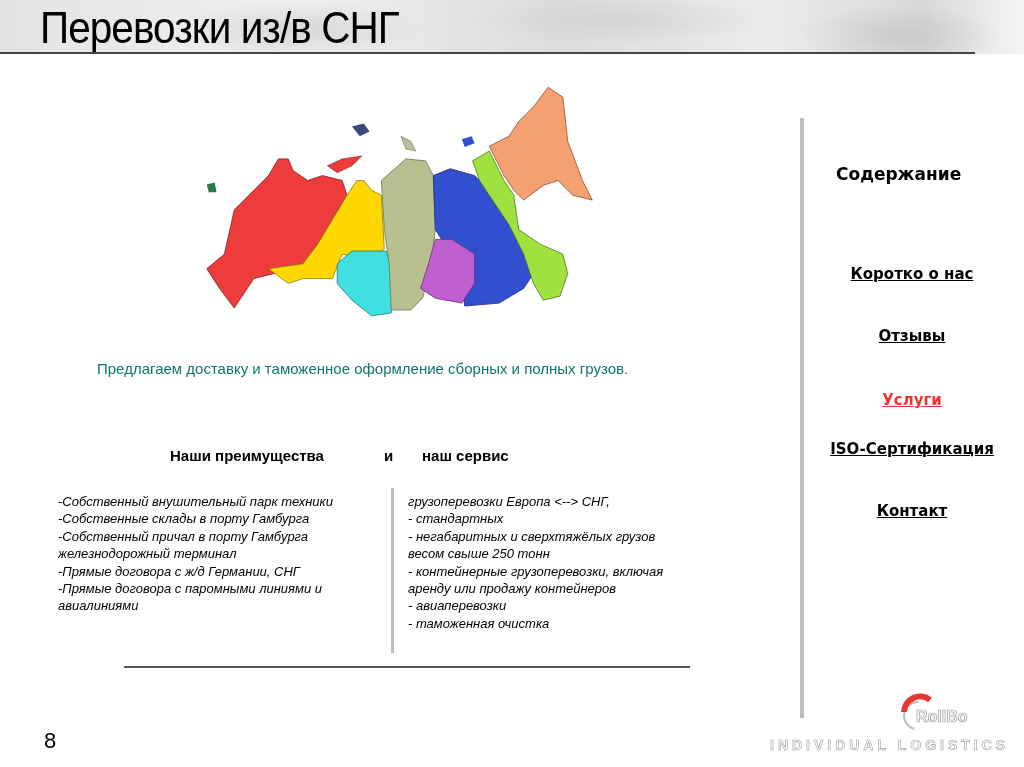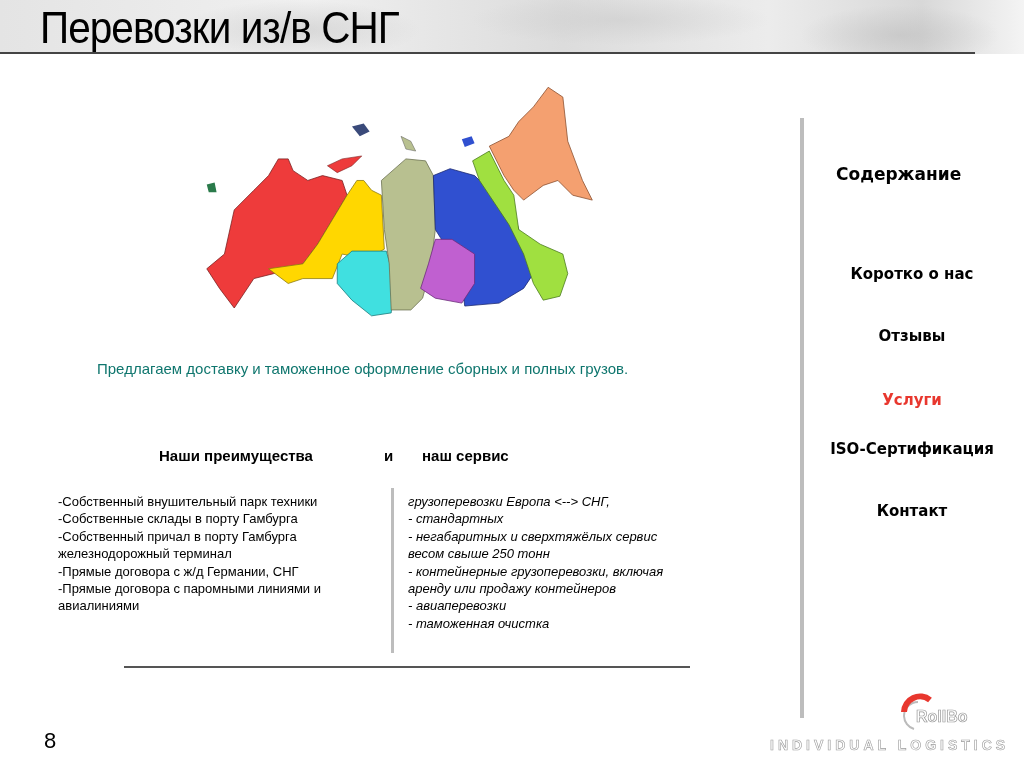"Коротко о нас" .side-item { text-decoration: none -> underline }
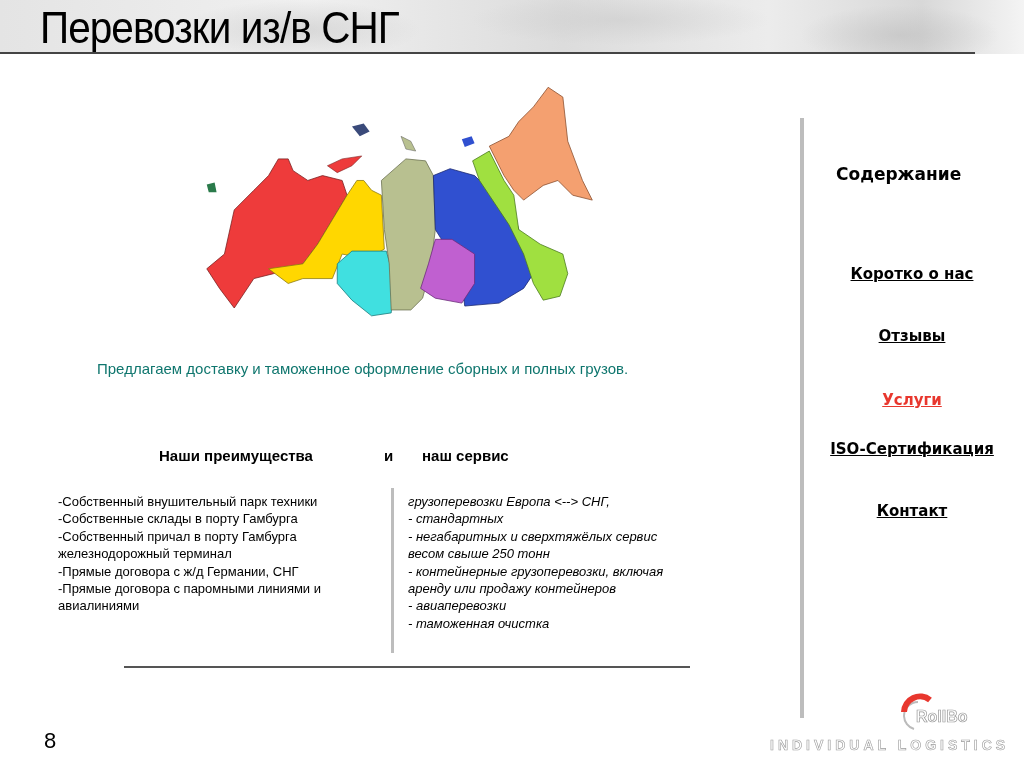"Наши преимущества" .adv-head { left: 159px -> 170px }
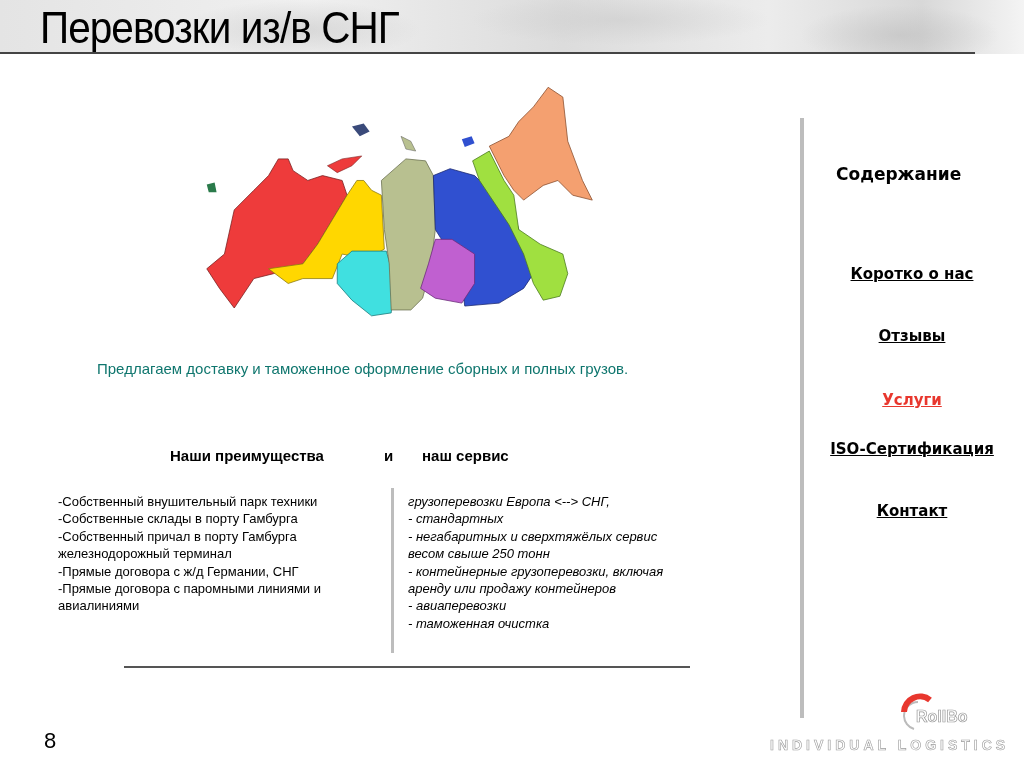"-Собственный внушительный парк техники" .list-left { font-style: none -> italic }
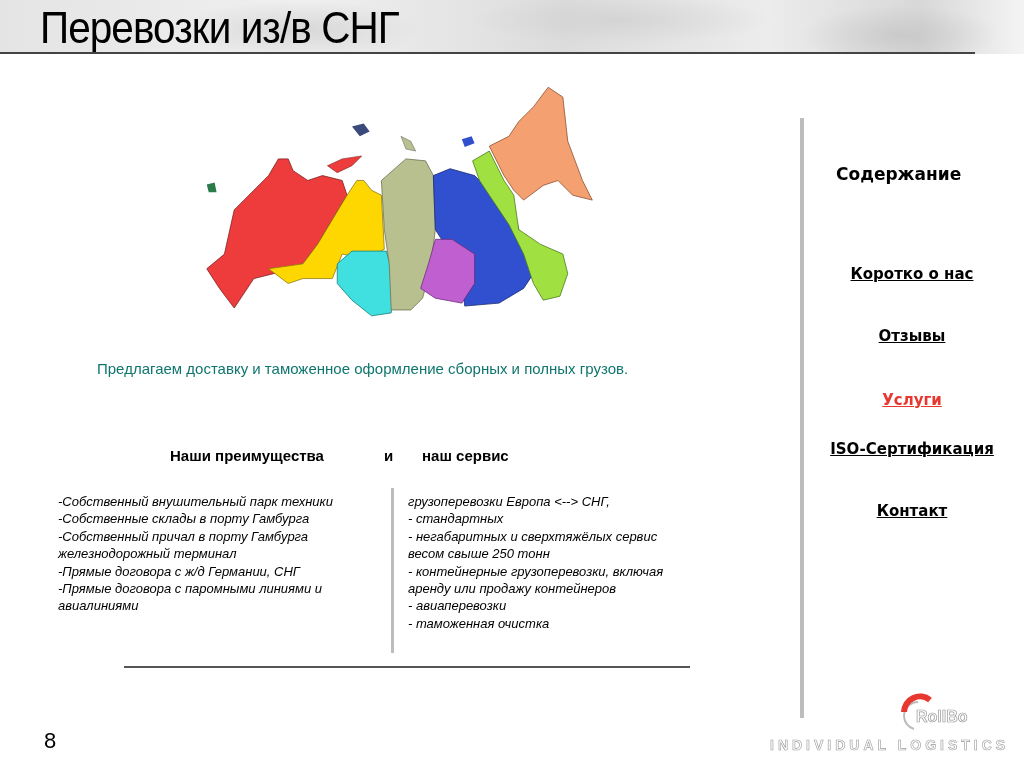"- негабаритных и сверхтяжёлых сервис" div { text: сервис -> грузов }
